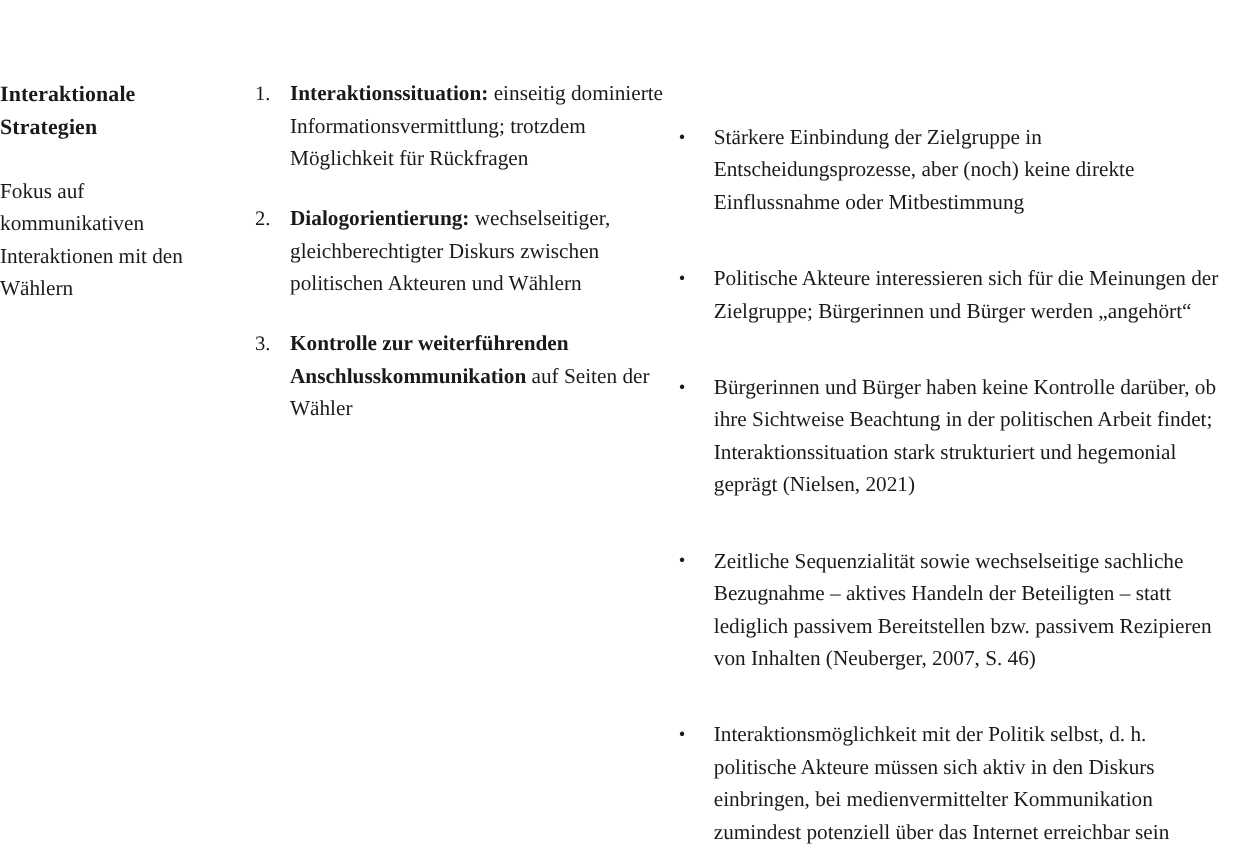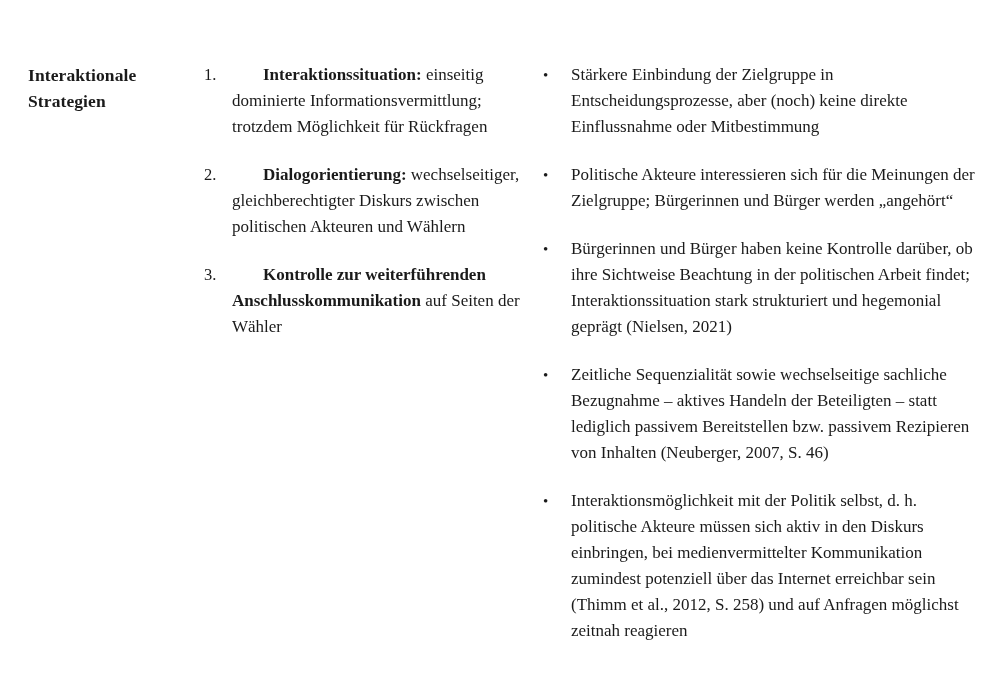"Interaktionale Strategien" .col-label { padding-left: 28px -> none }
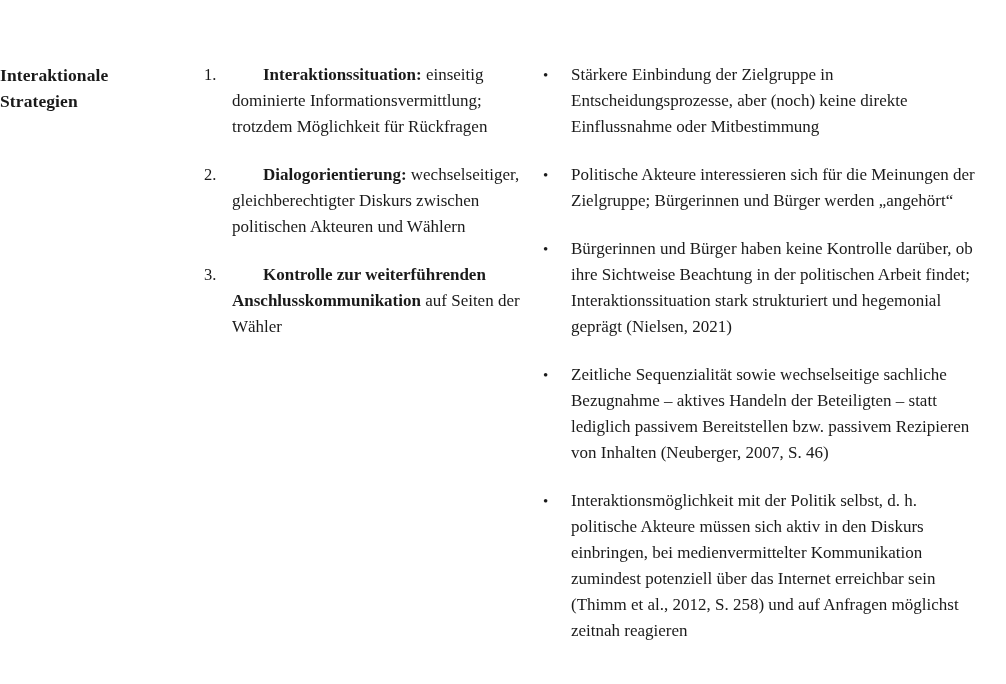"Interaktionssituation:" .li-lead { margin-left: 31px -> none }
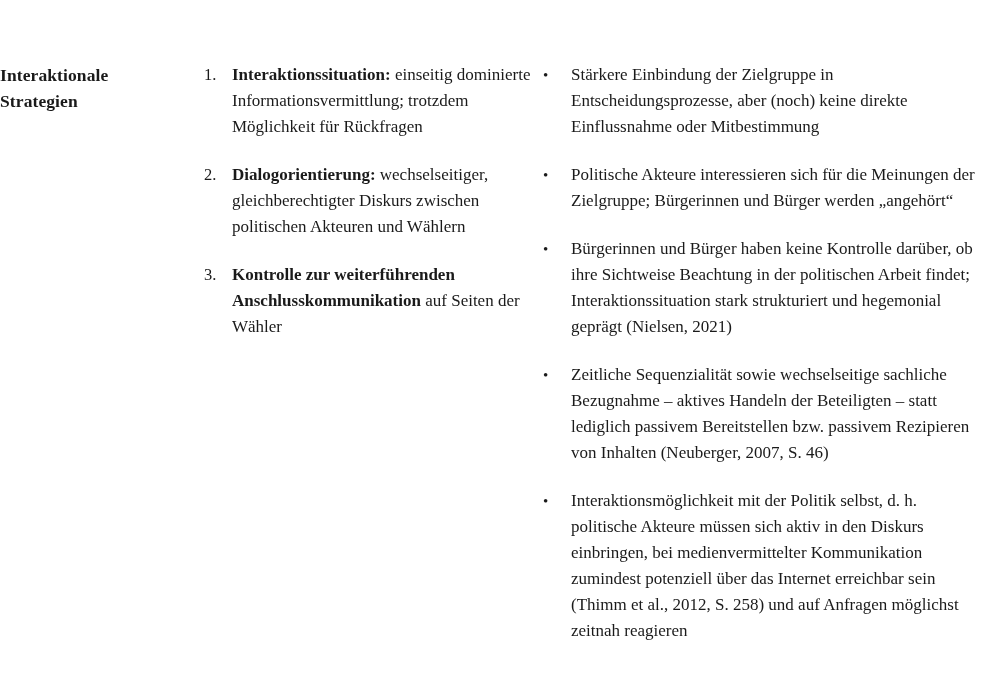"Stärkere Einbindung der Zielgruppe in" .bullet-text { margin-top: none -> 35px }
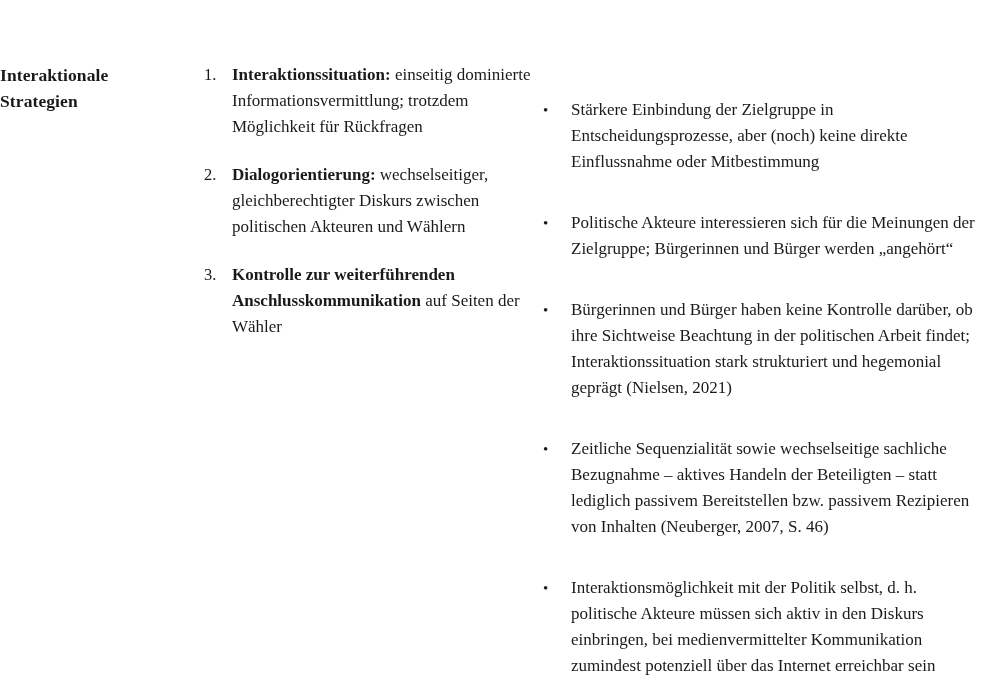"Fokus auf kommunikativen Interaktionen" p.label-desc { html: none -> <p>Fokus auf kommunikativen Interaktionen mit den Wählern</p> }
